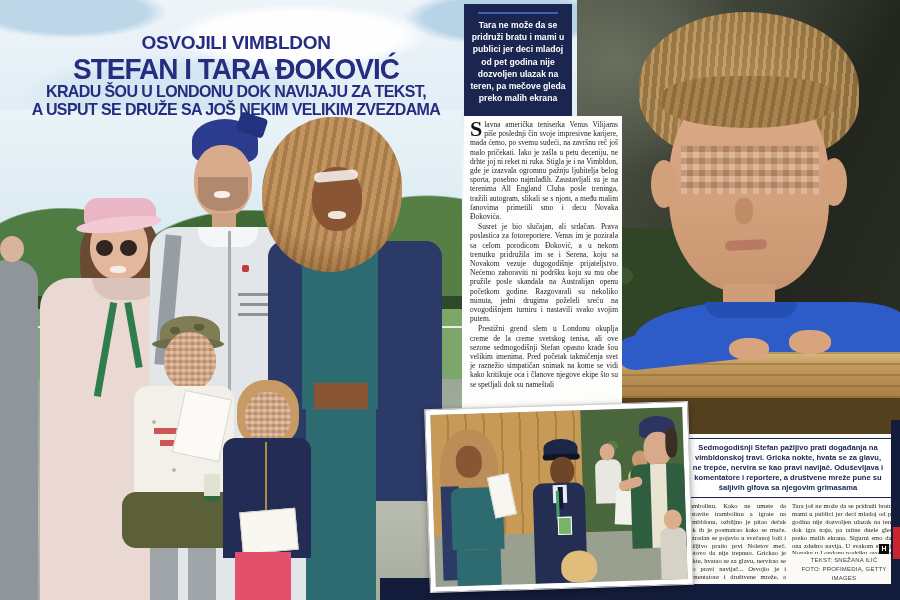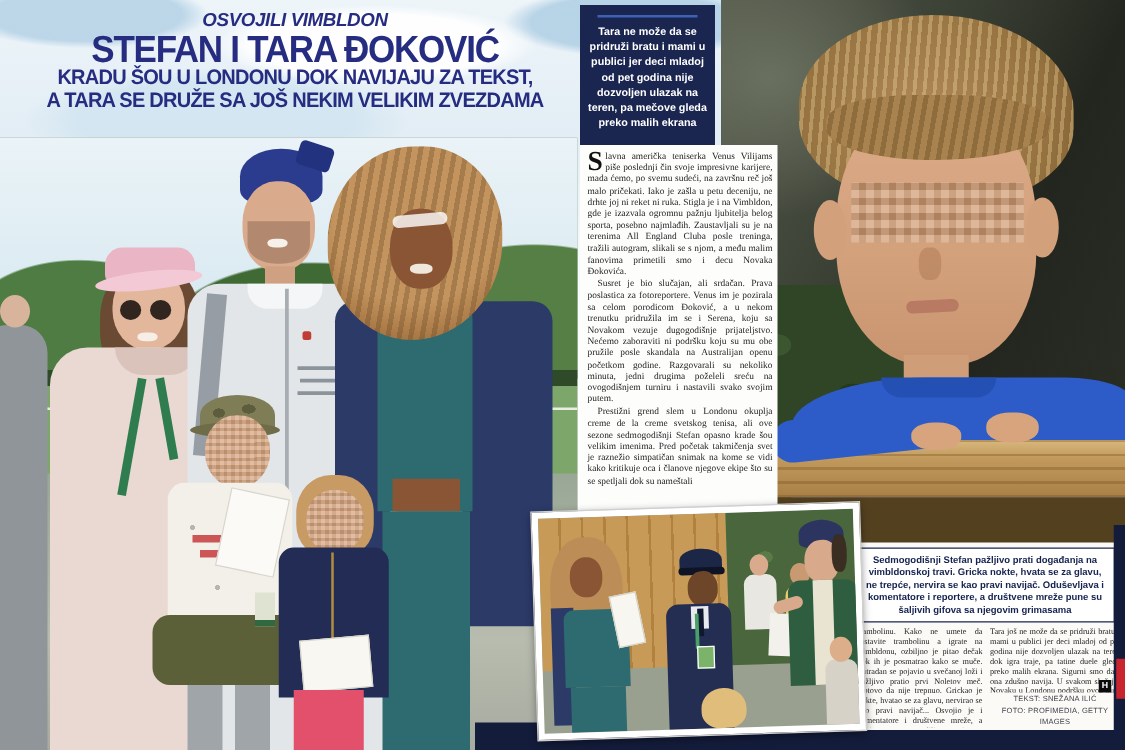"OSVOJILI VIMBLDON" #kicker { font-size: 15px -> 19px; font-style: italic -> none; margin-top: none -> 24px }
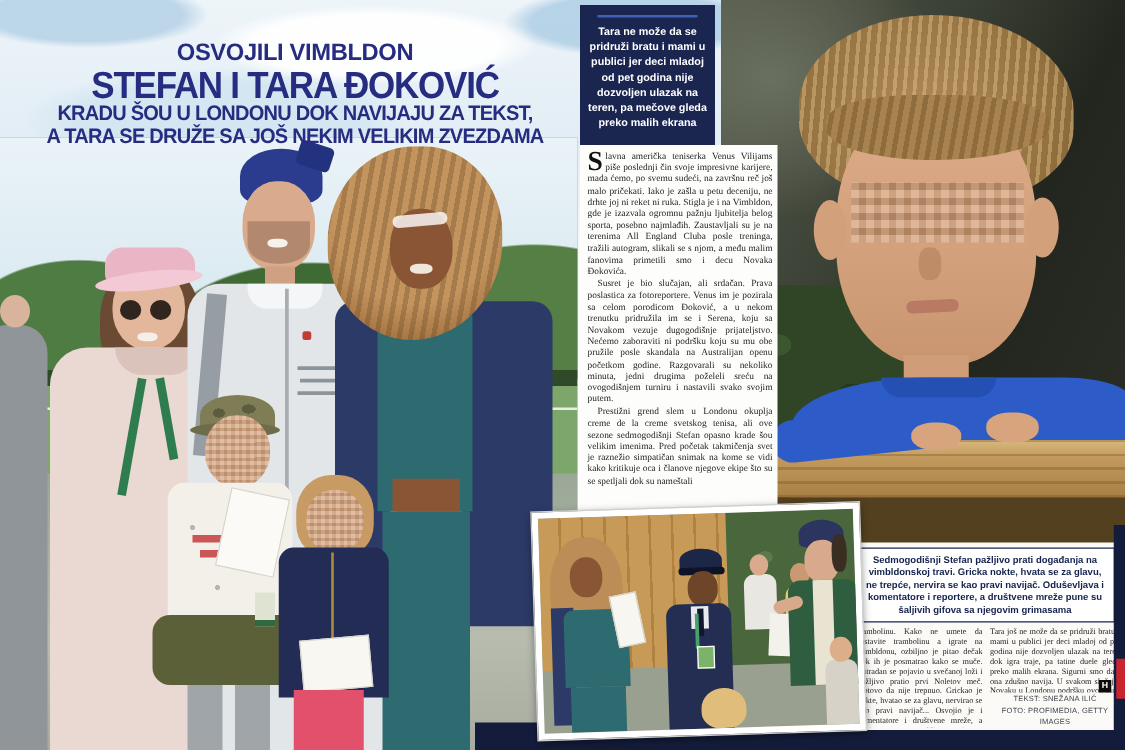"A TARA SE DRUŽE SA" div.sub { text: TARA -> USPUT }
